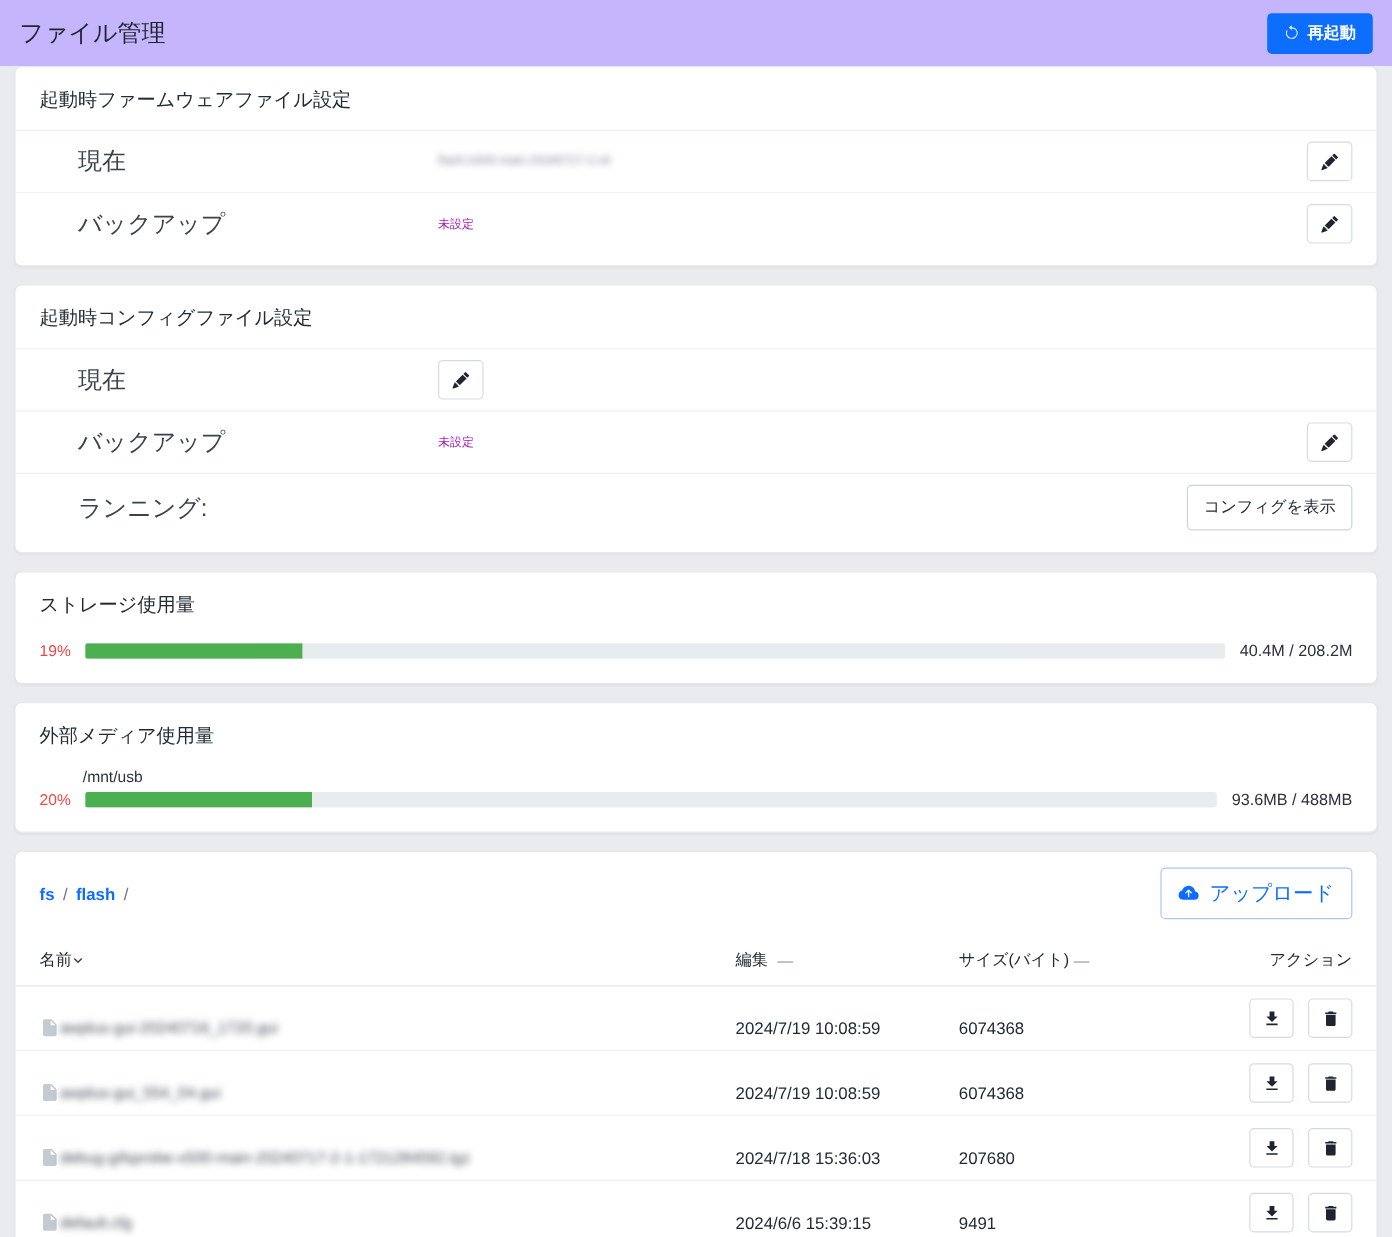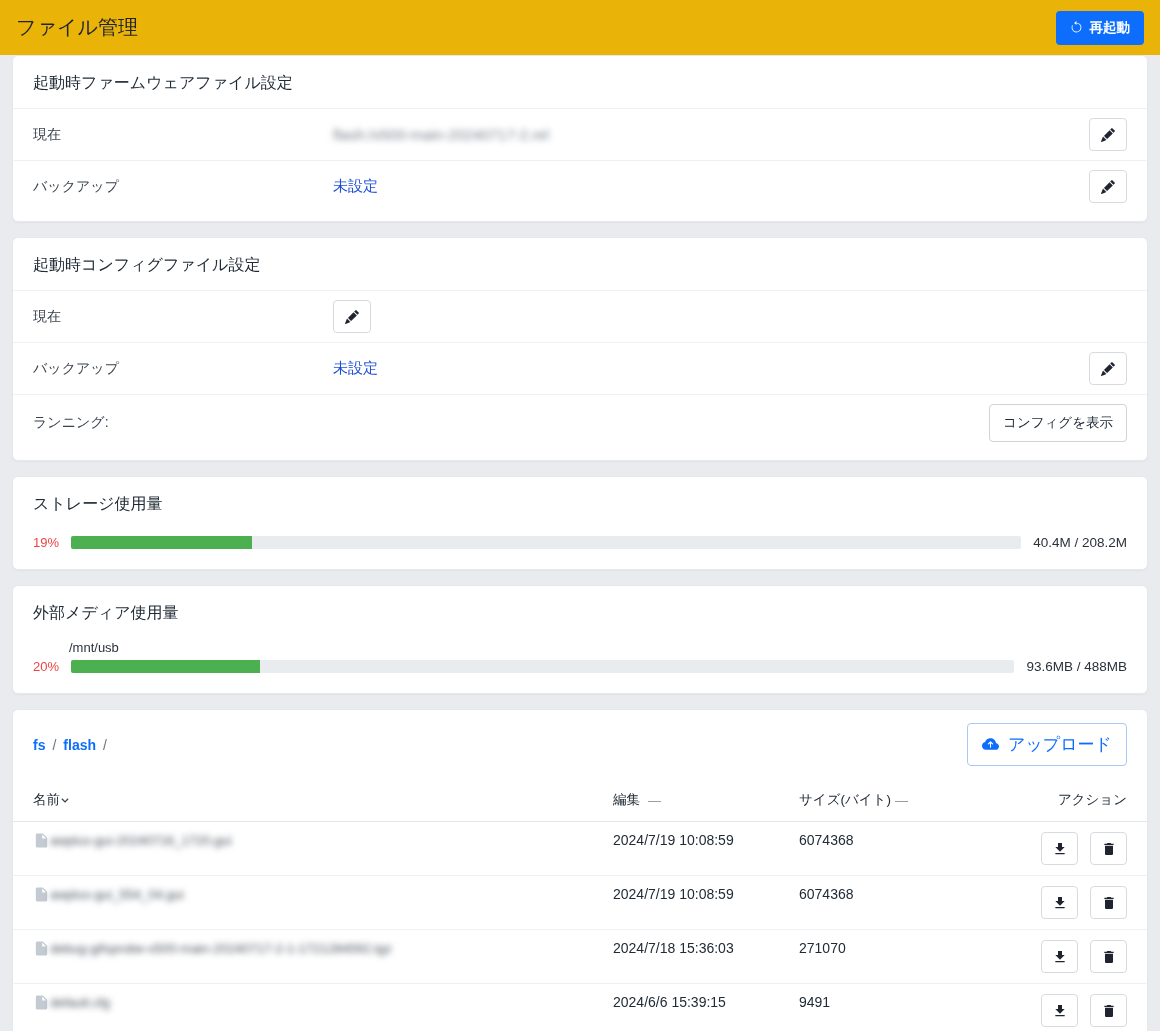"ファイル管理" .topbar { background: #eab308 -> #c4b5fd }
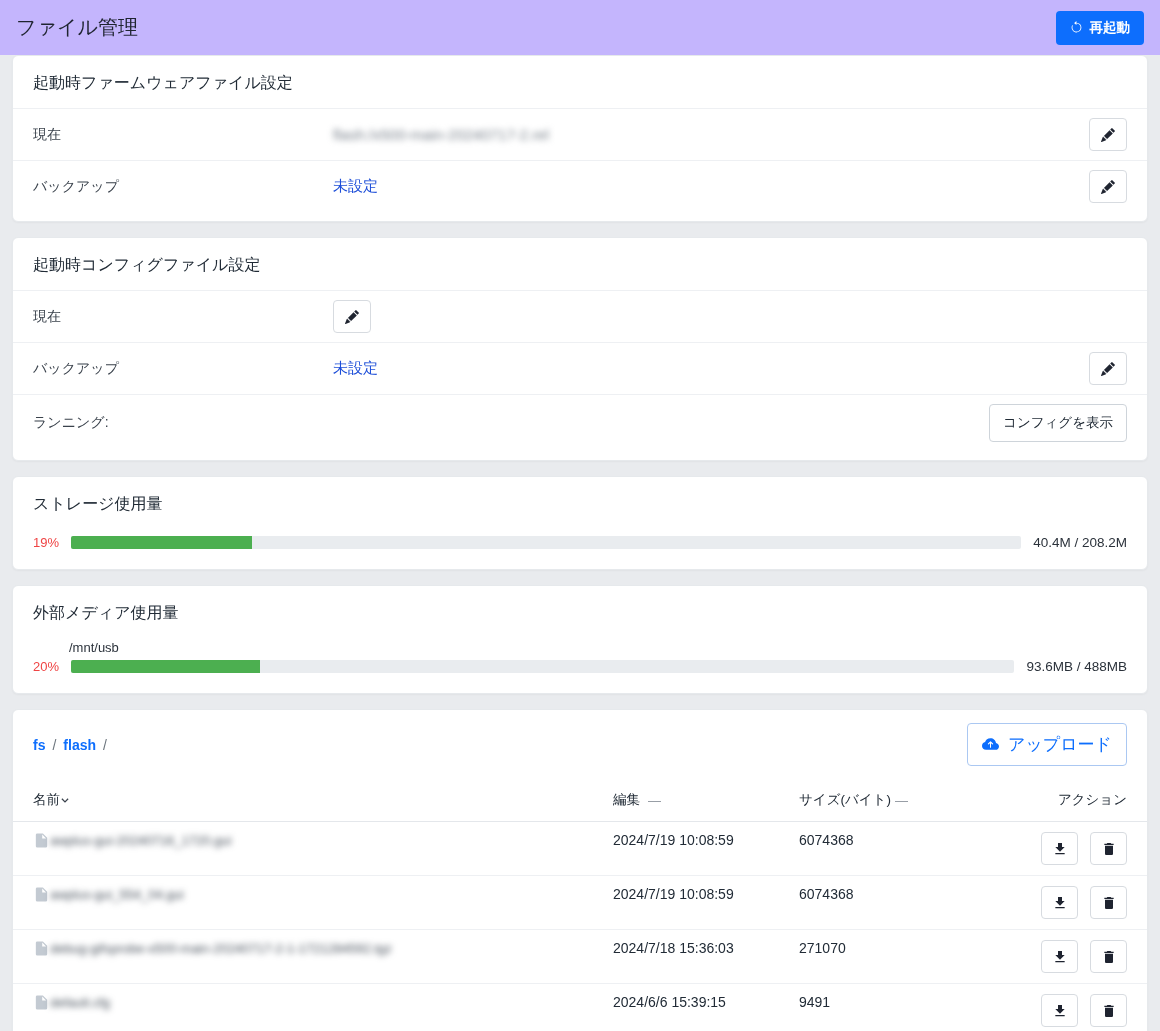"現在" .setting-label { font-size: 14px -> 20px; margin-left: none -> 32px }
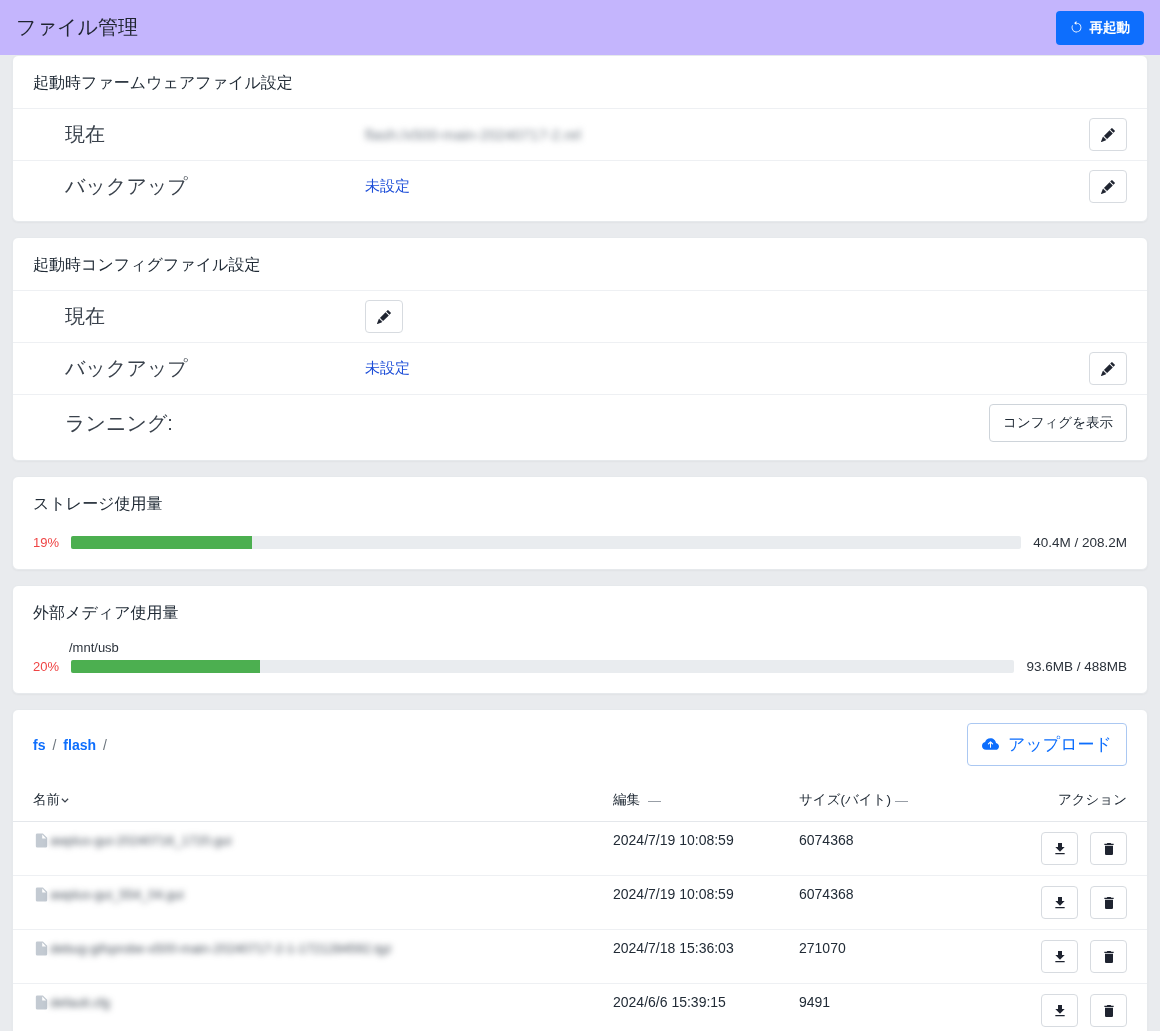"未設定" .setting-value { color: #1d4ed8 -> #a21caf; font-size: 15px -> 10px }
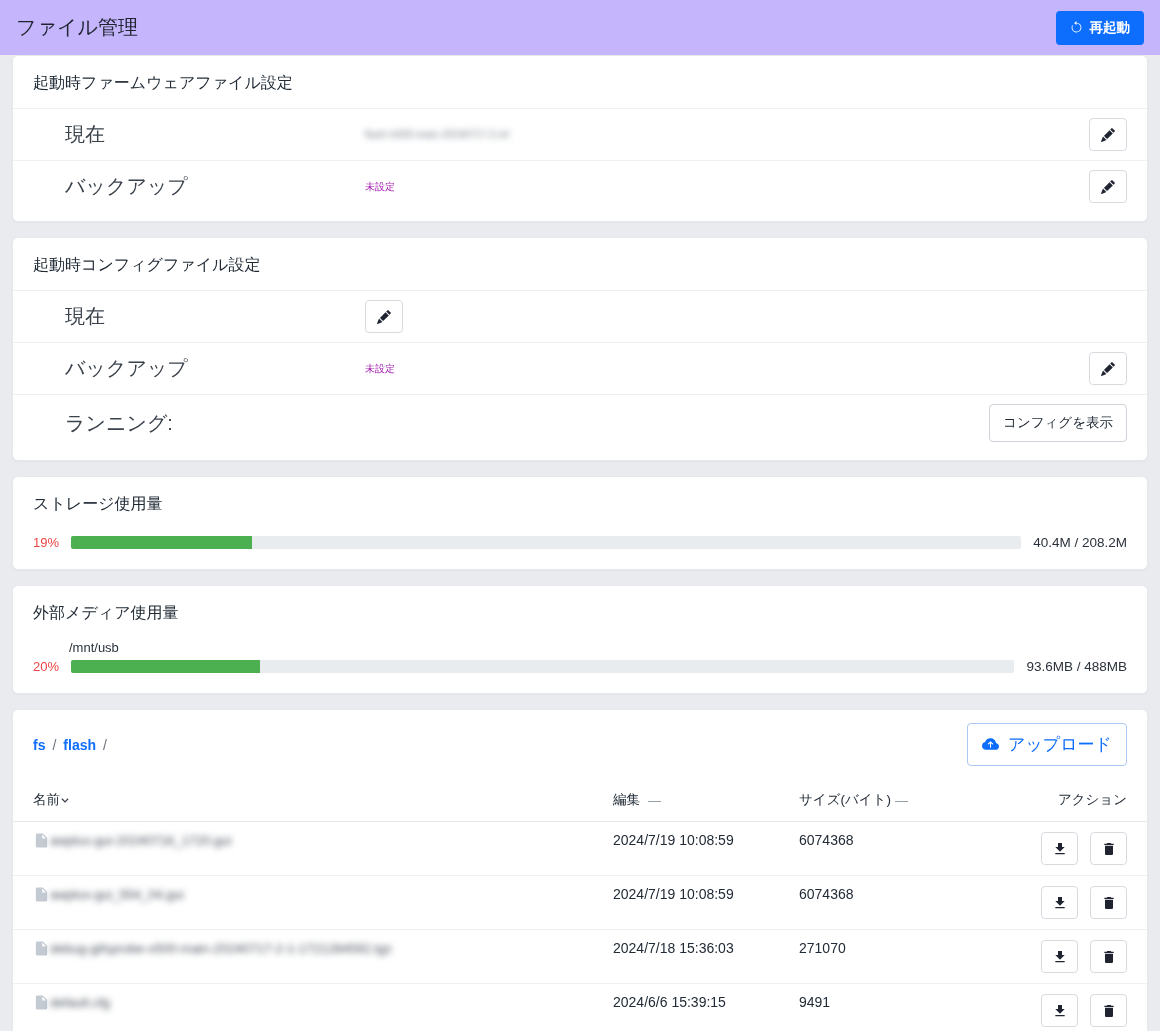"2024/7/19 10:08:59" .file-row { align-items: flex-start -> flex-end }
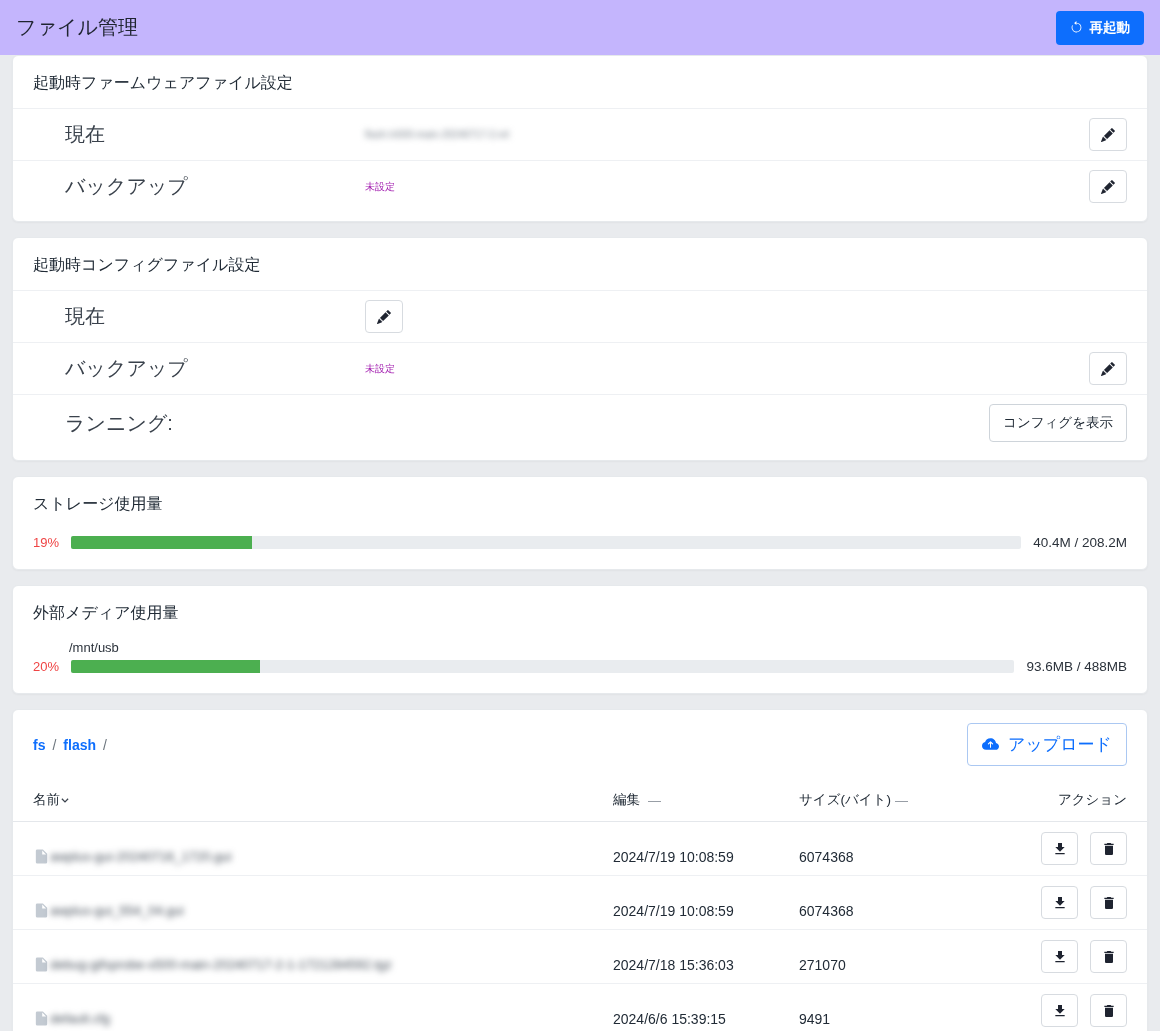"271070" div.col-size { text: 271070 -> 207680 }
